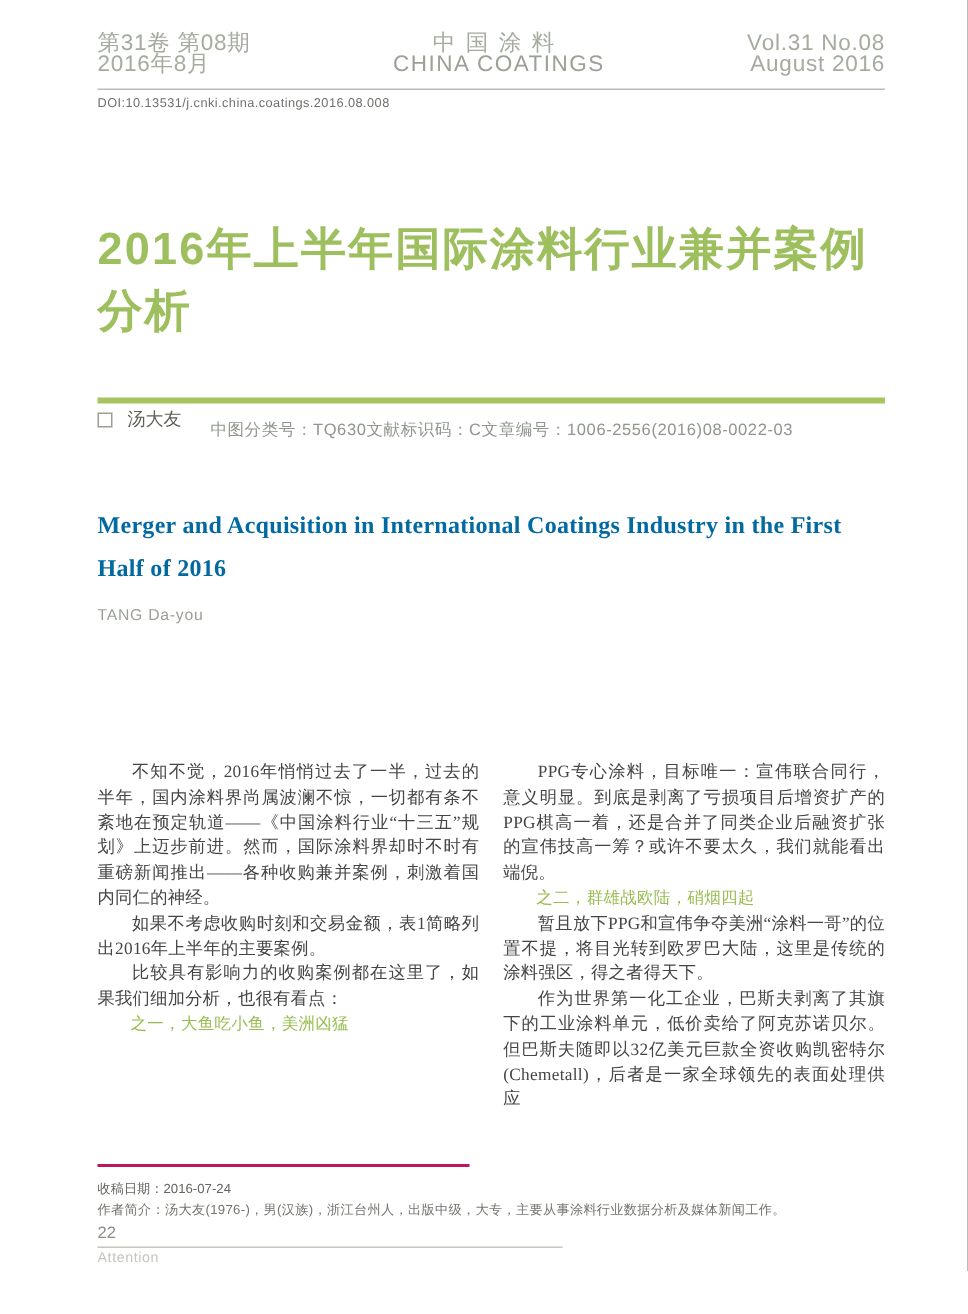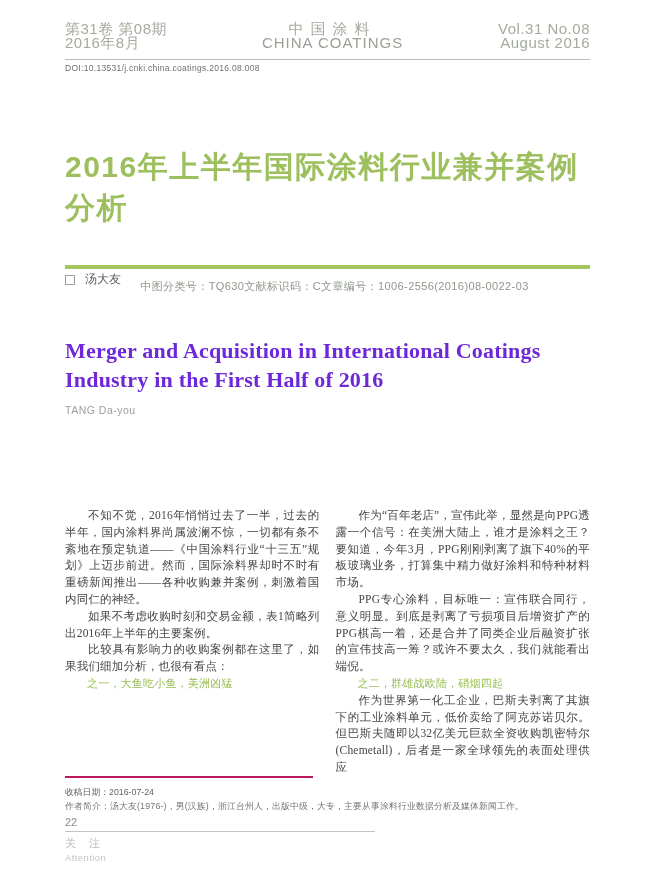"Merger and Acquisition in International" .title-en { color: #6d28d9 -> #0369a1; font-size: 22px -> 16px }
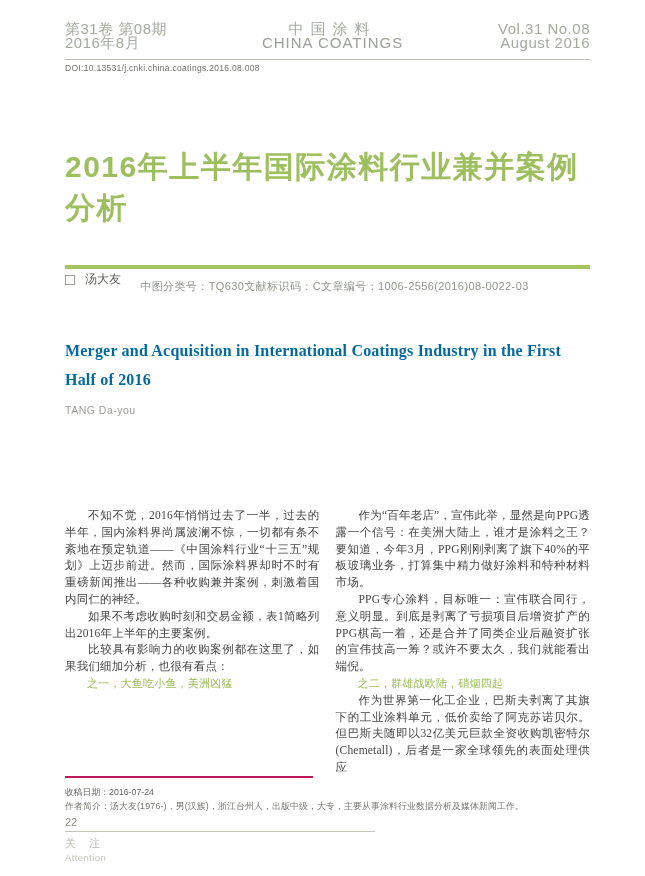"作为“百年老店”，宣伟此举，显然是向PPG透露一个信号：在美洲大陆上，谁才是涂料" p { html: <p>作为“百年老店”，宣伟此举，显然是向PPG透露一个信号：在美洲大陆上，谁才是涂料之王？要知道，今年3月，PPG刚刚剥离了旗下40%的平板玻璃业务，打算集中精力做好涂料和特种材料市场。</p> -> none }
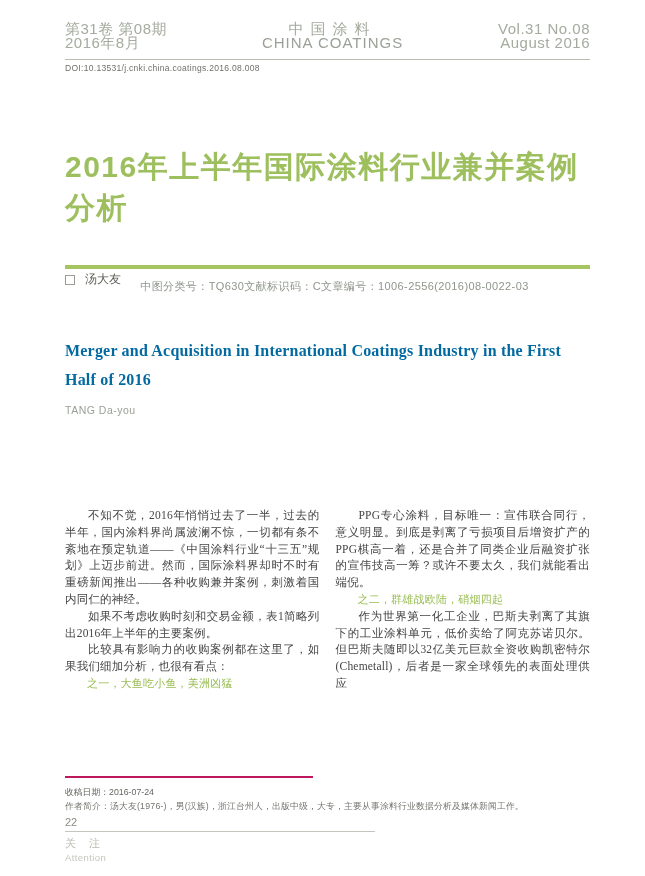"暂且放下PPG和宣伟争夺美洲“涂料一哥”的位置不提，将目光转到欧罗巴大陆，这里是" p { html: none -> <p>暂且放下PPG和宣伟争夺美洲“涂料一哥”的位置不提，将目光转到欧罗巴大陆，这里是传统的涂料强区，得之者得天下。</p> }
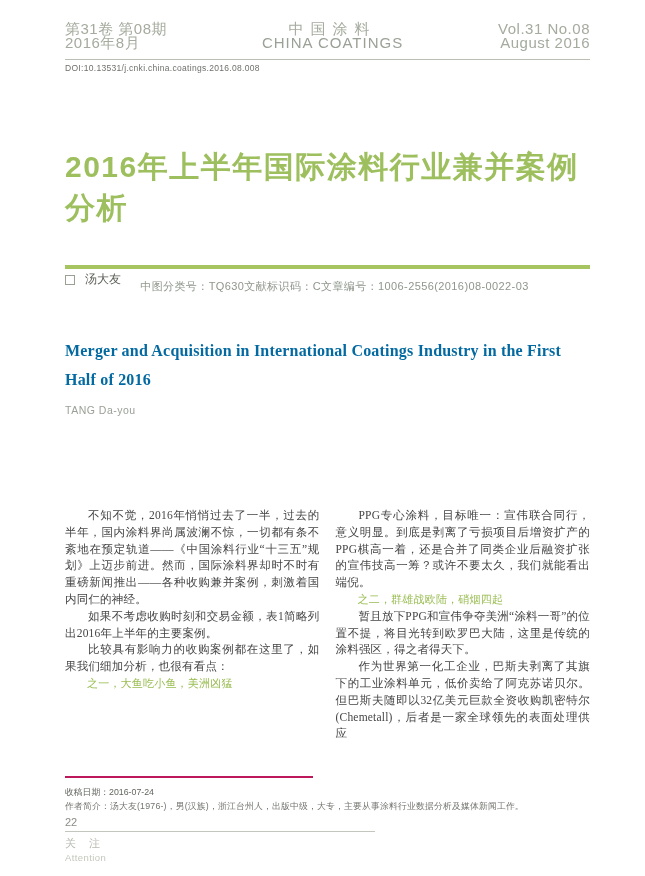"关 注" div.section-cn { html: <div>关 注</div> -> none }
